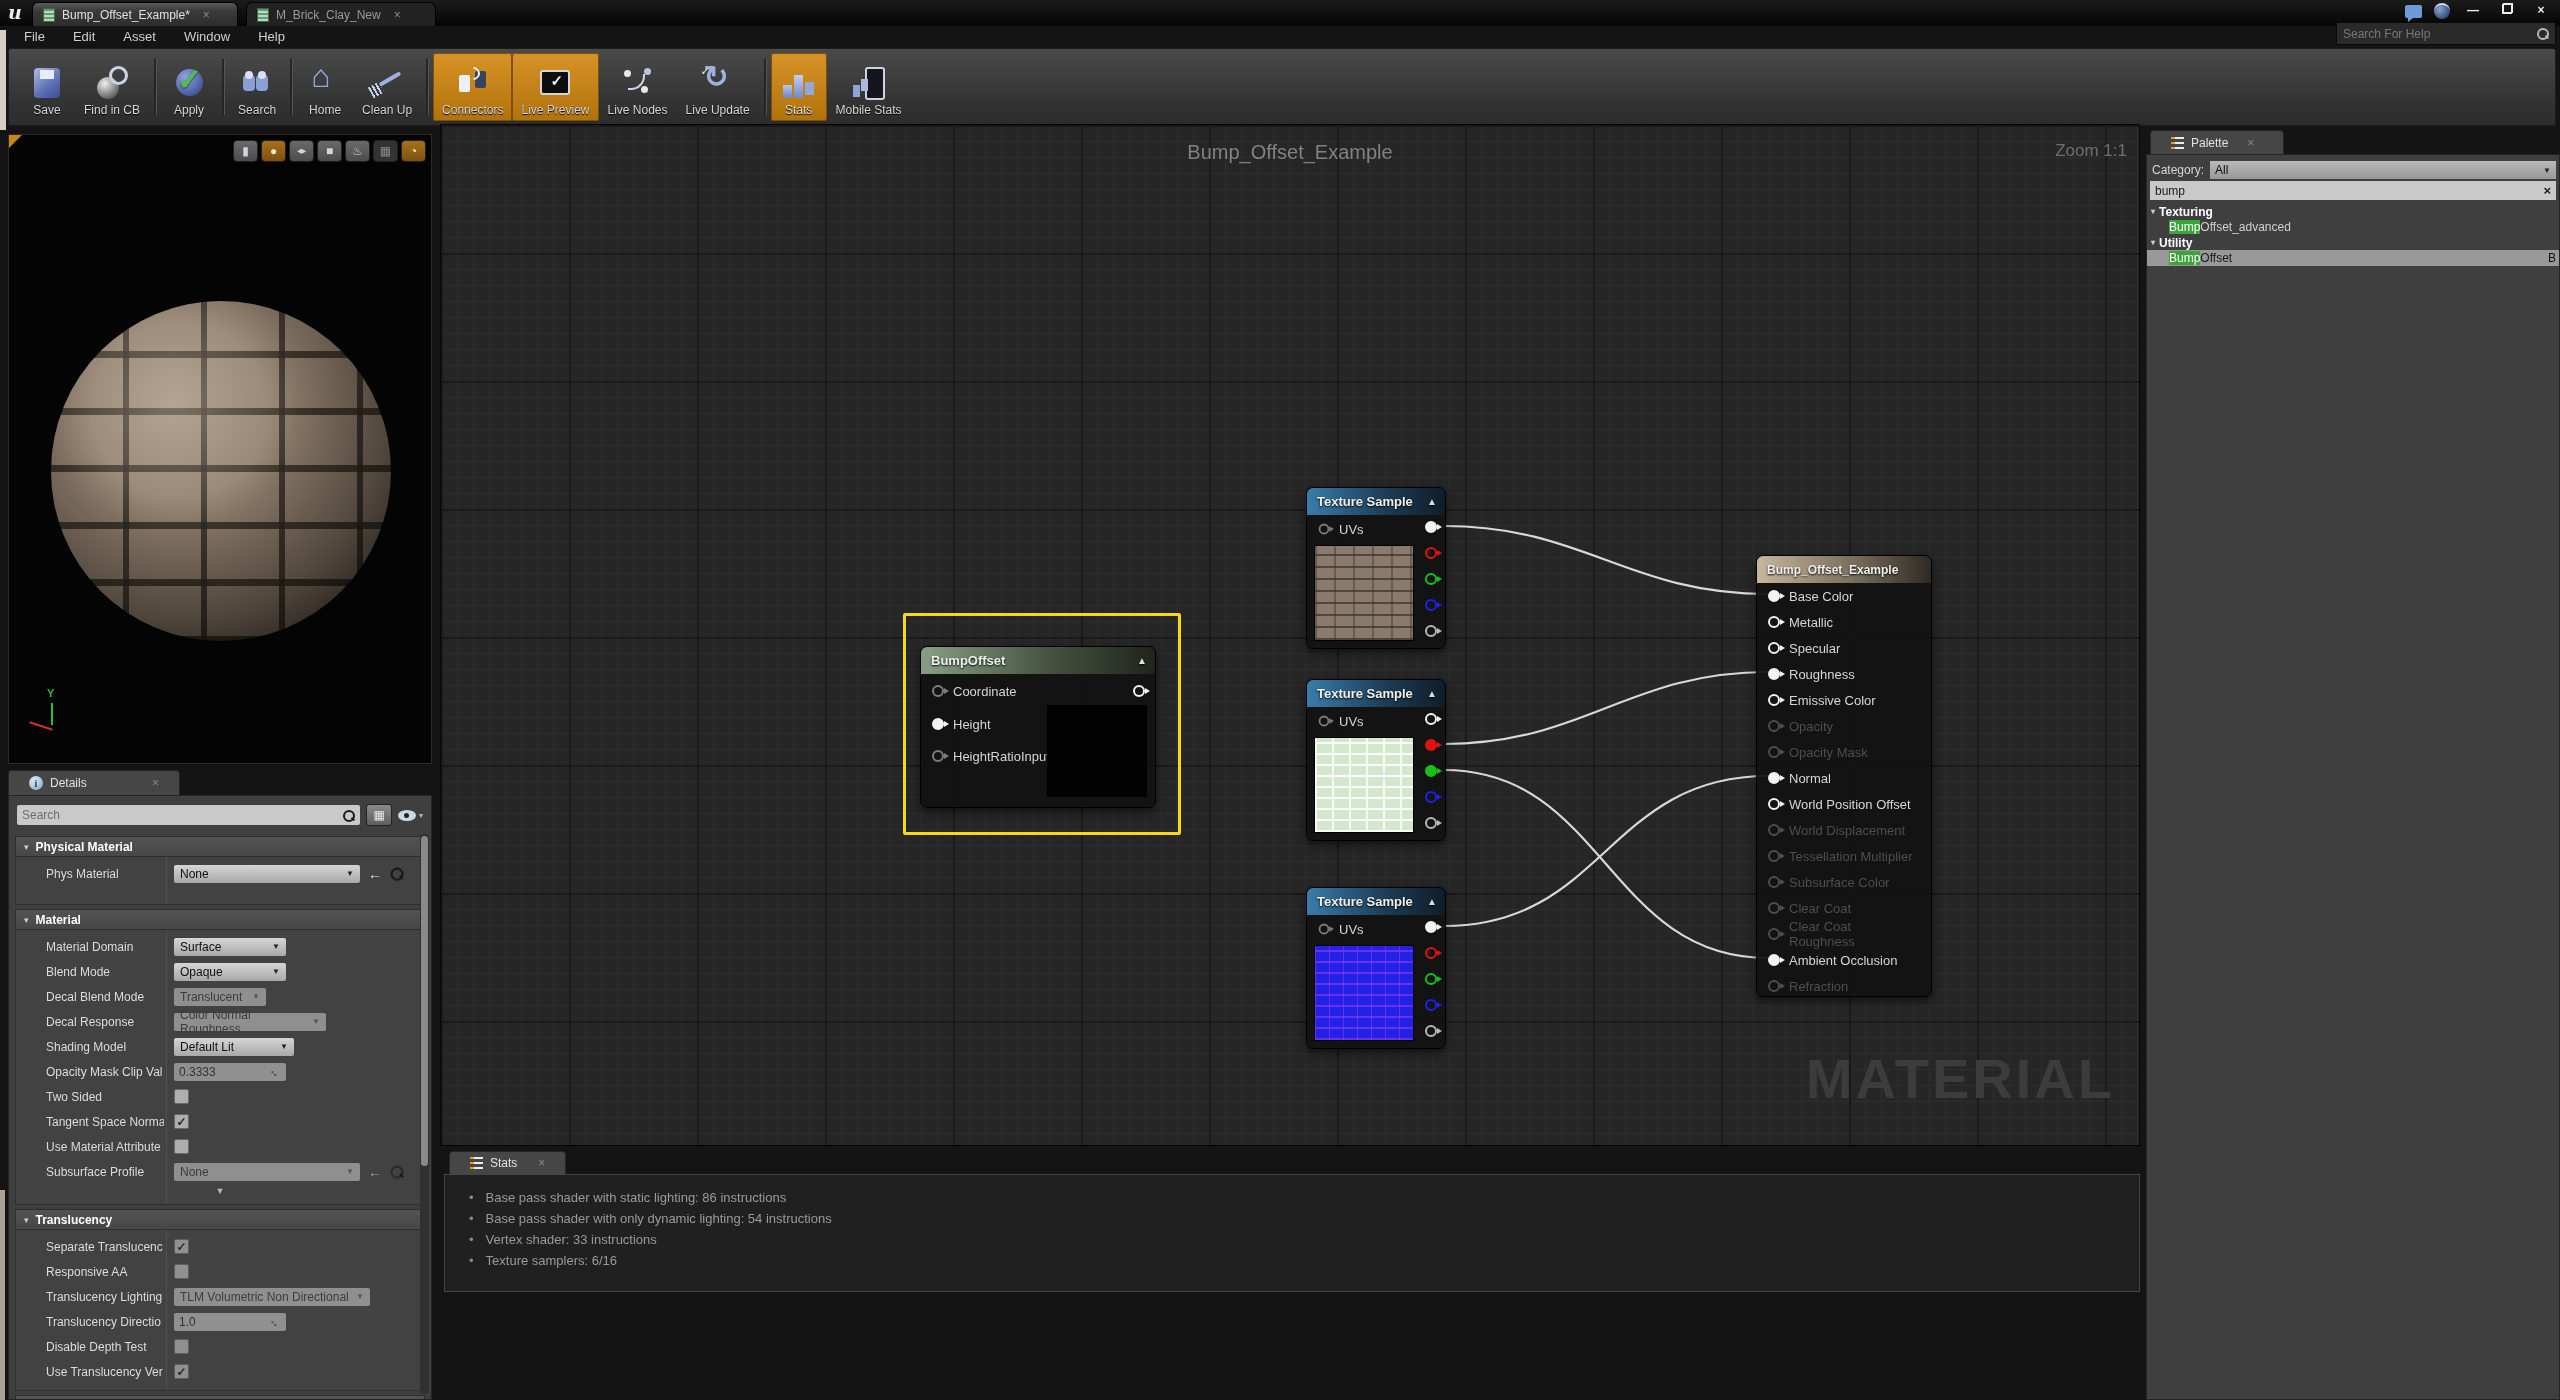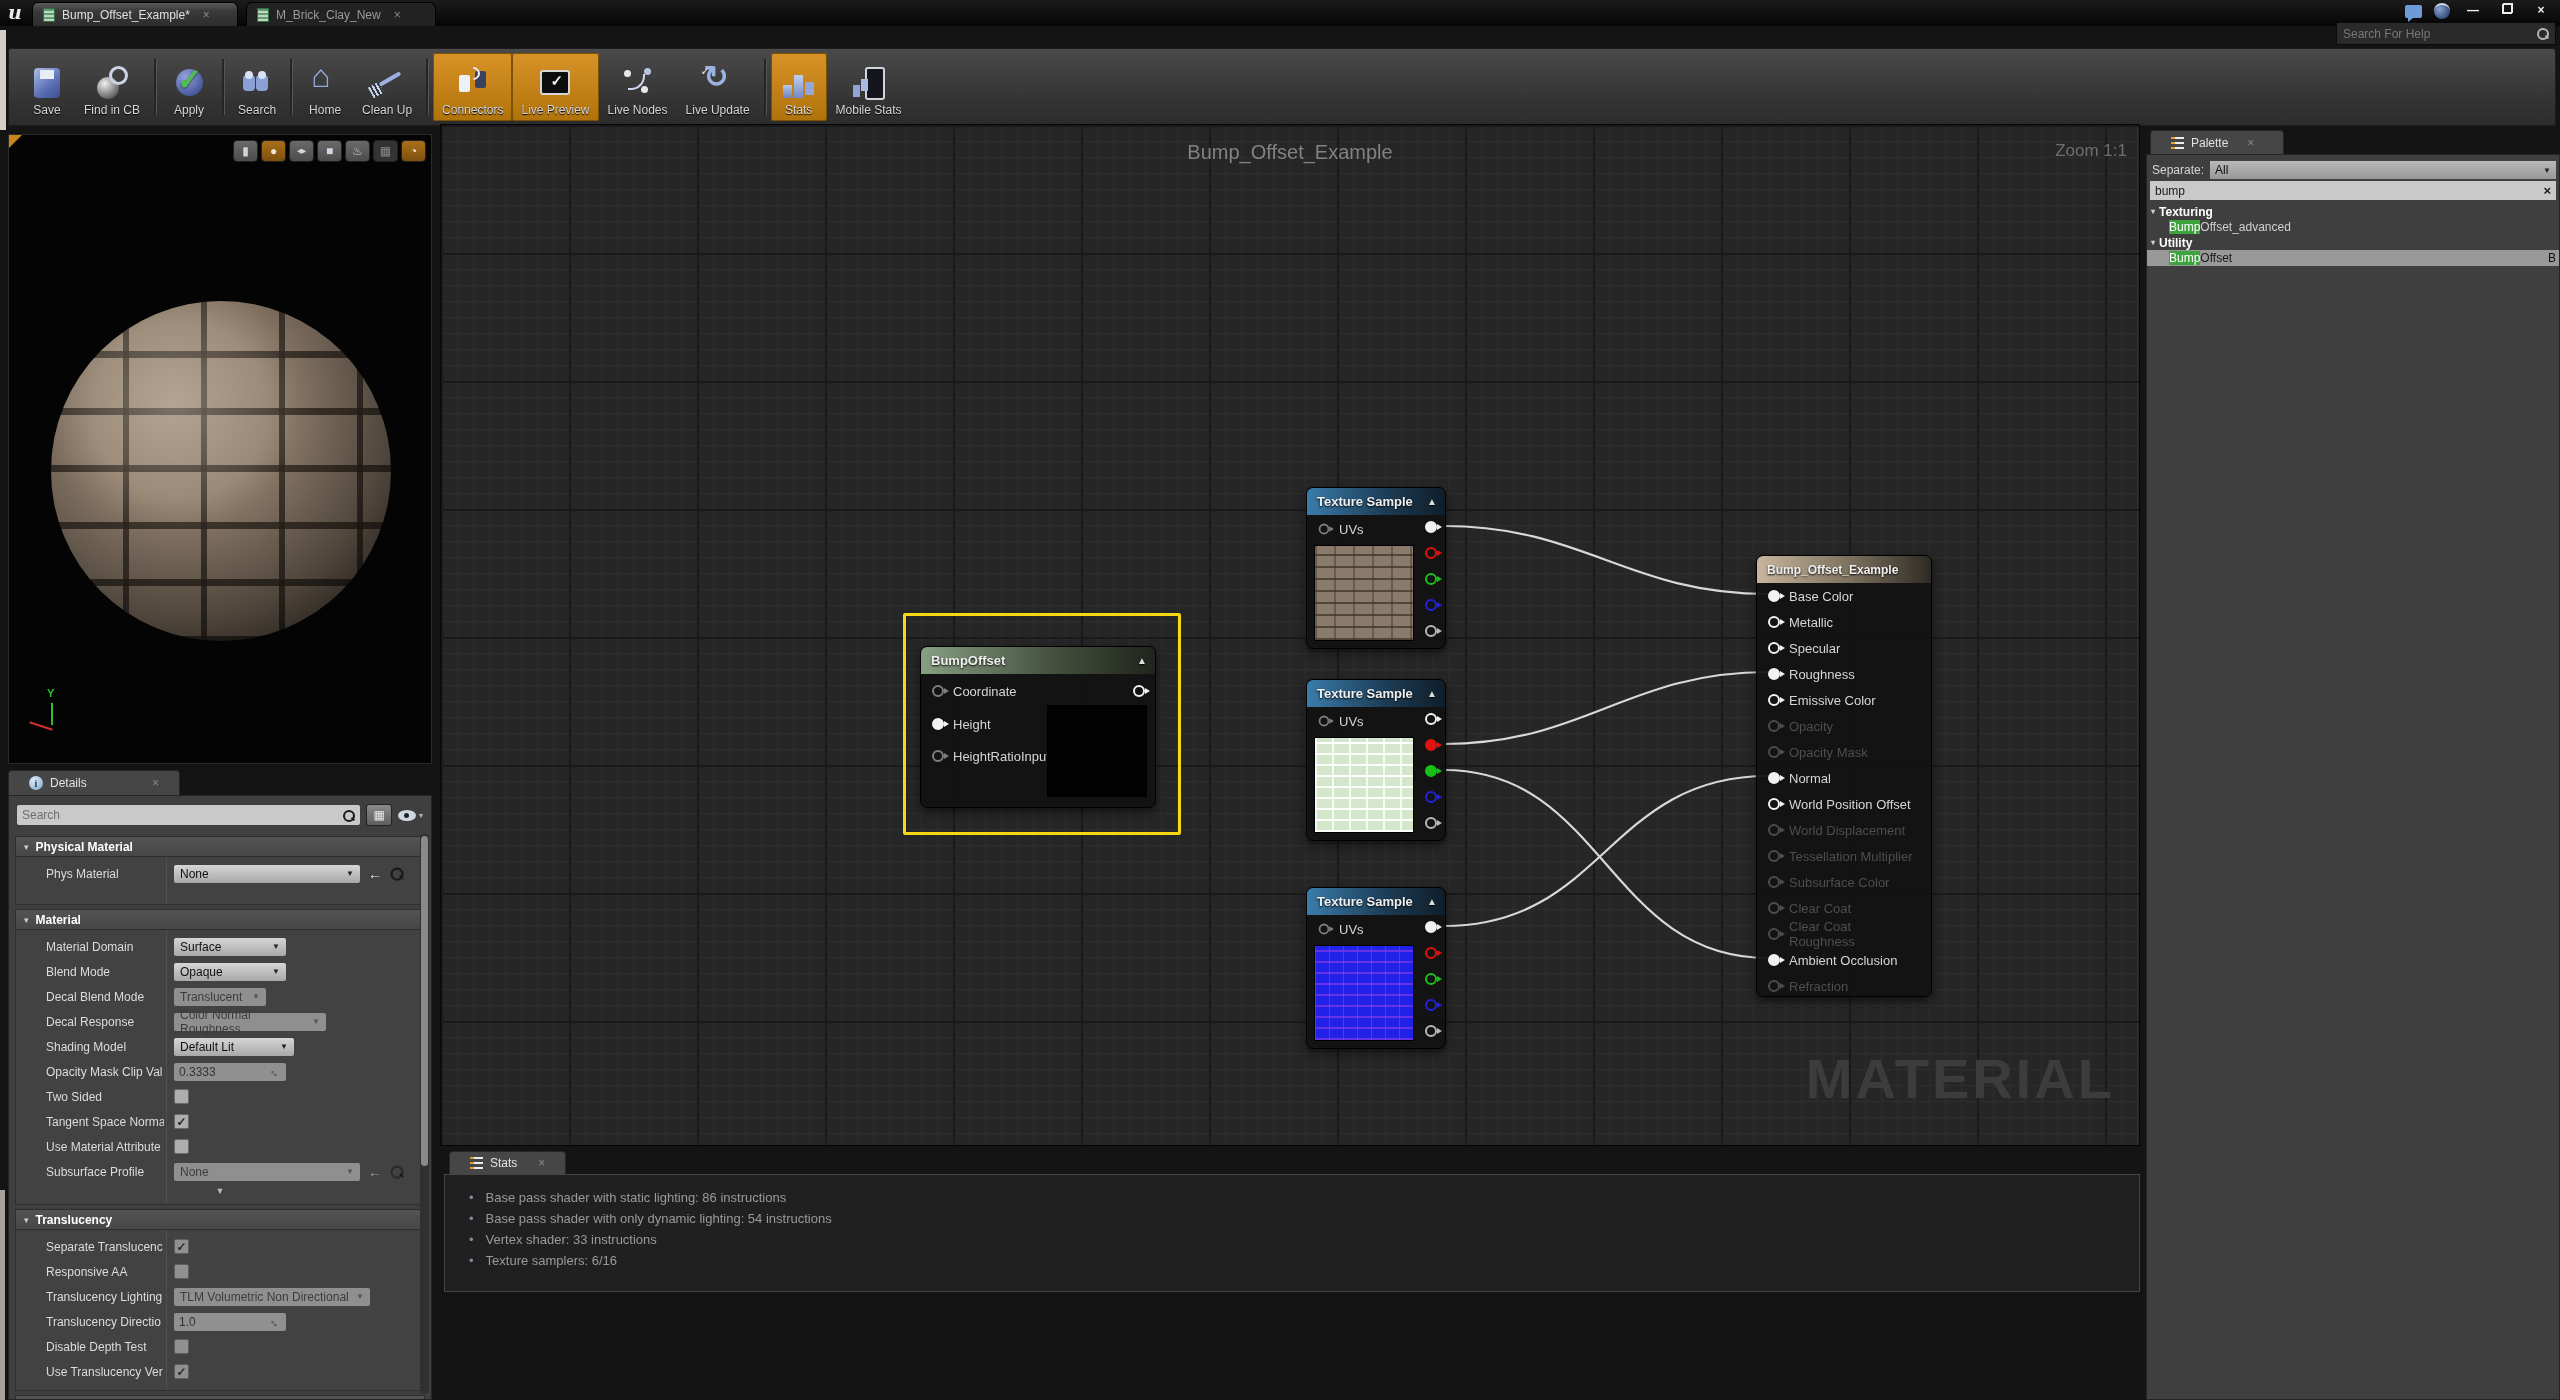"File" div { html: none -> <div> <span>File</span> <span>Edit</span> <span>Asset</span> <span>Window</span> <span>Help</span> </div> }
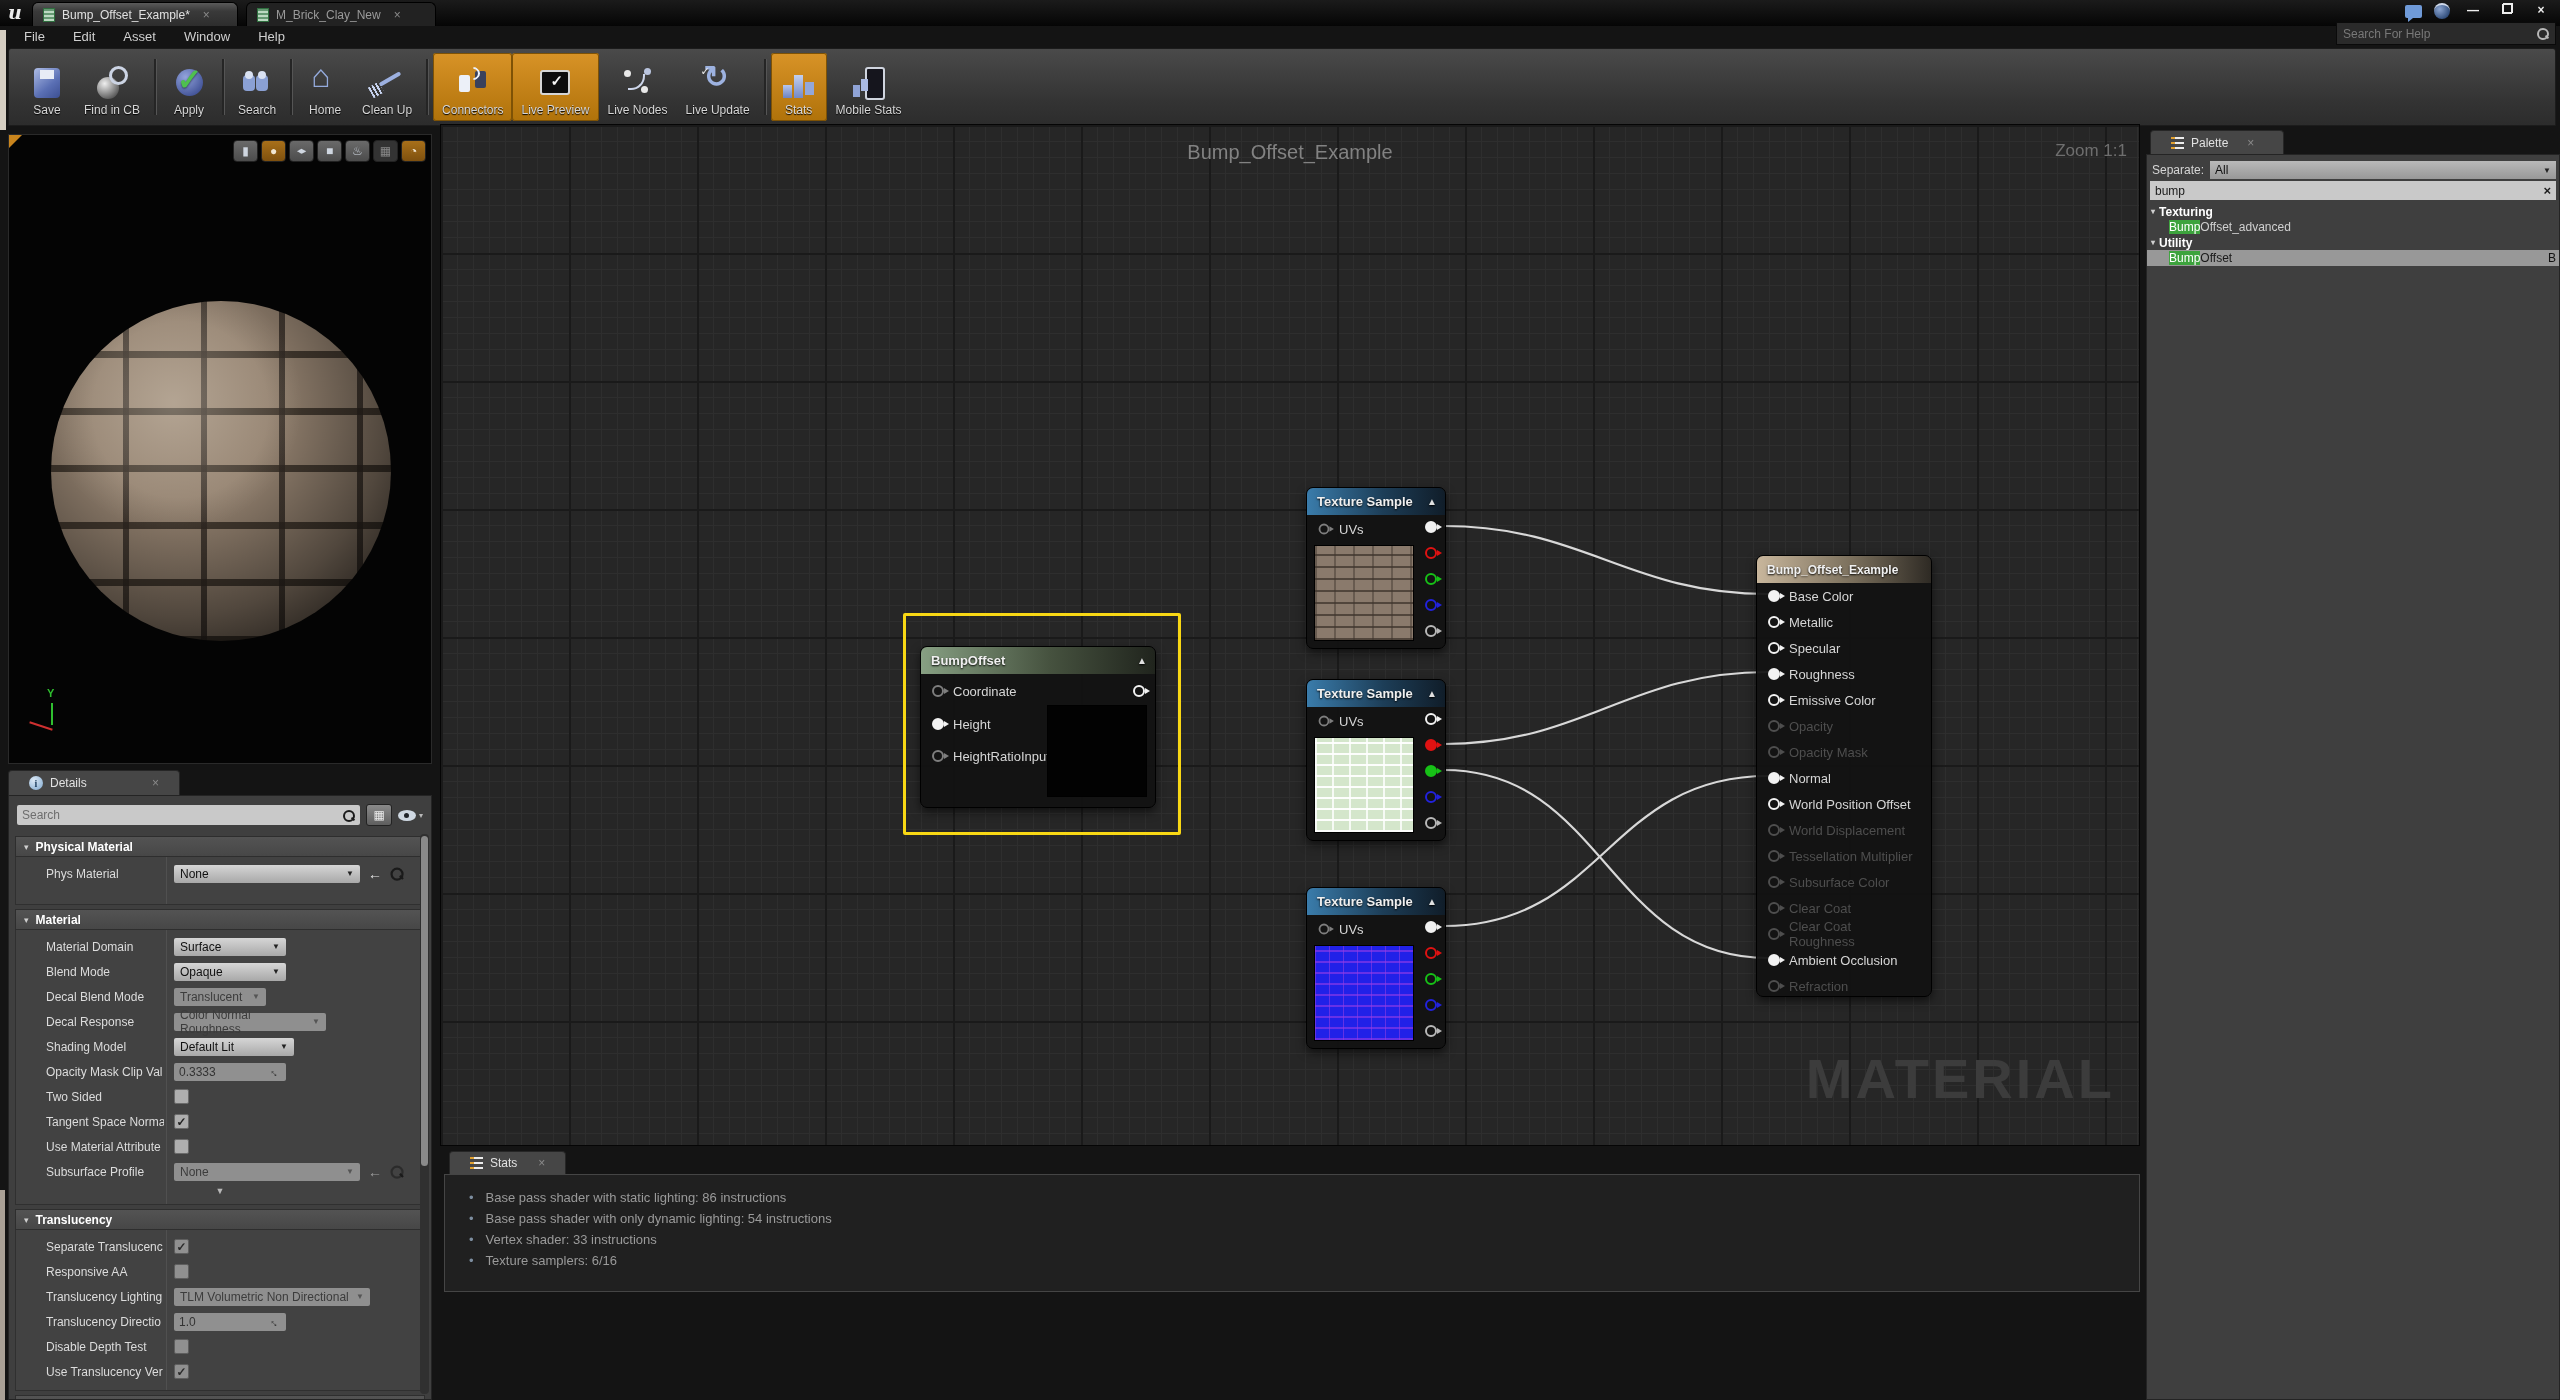"Separate:" span { text: Separate -> Category }
